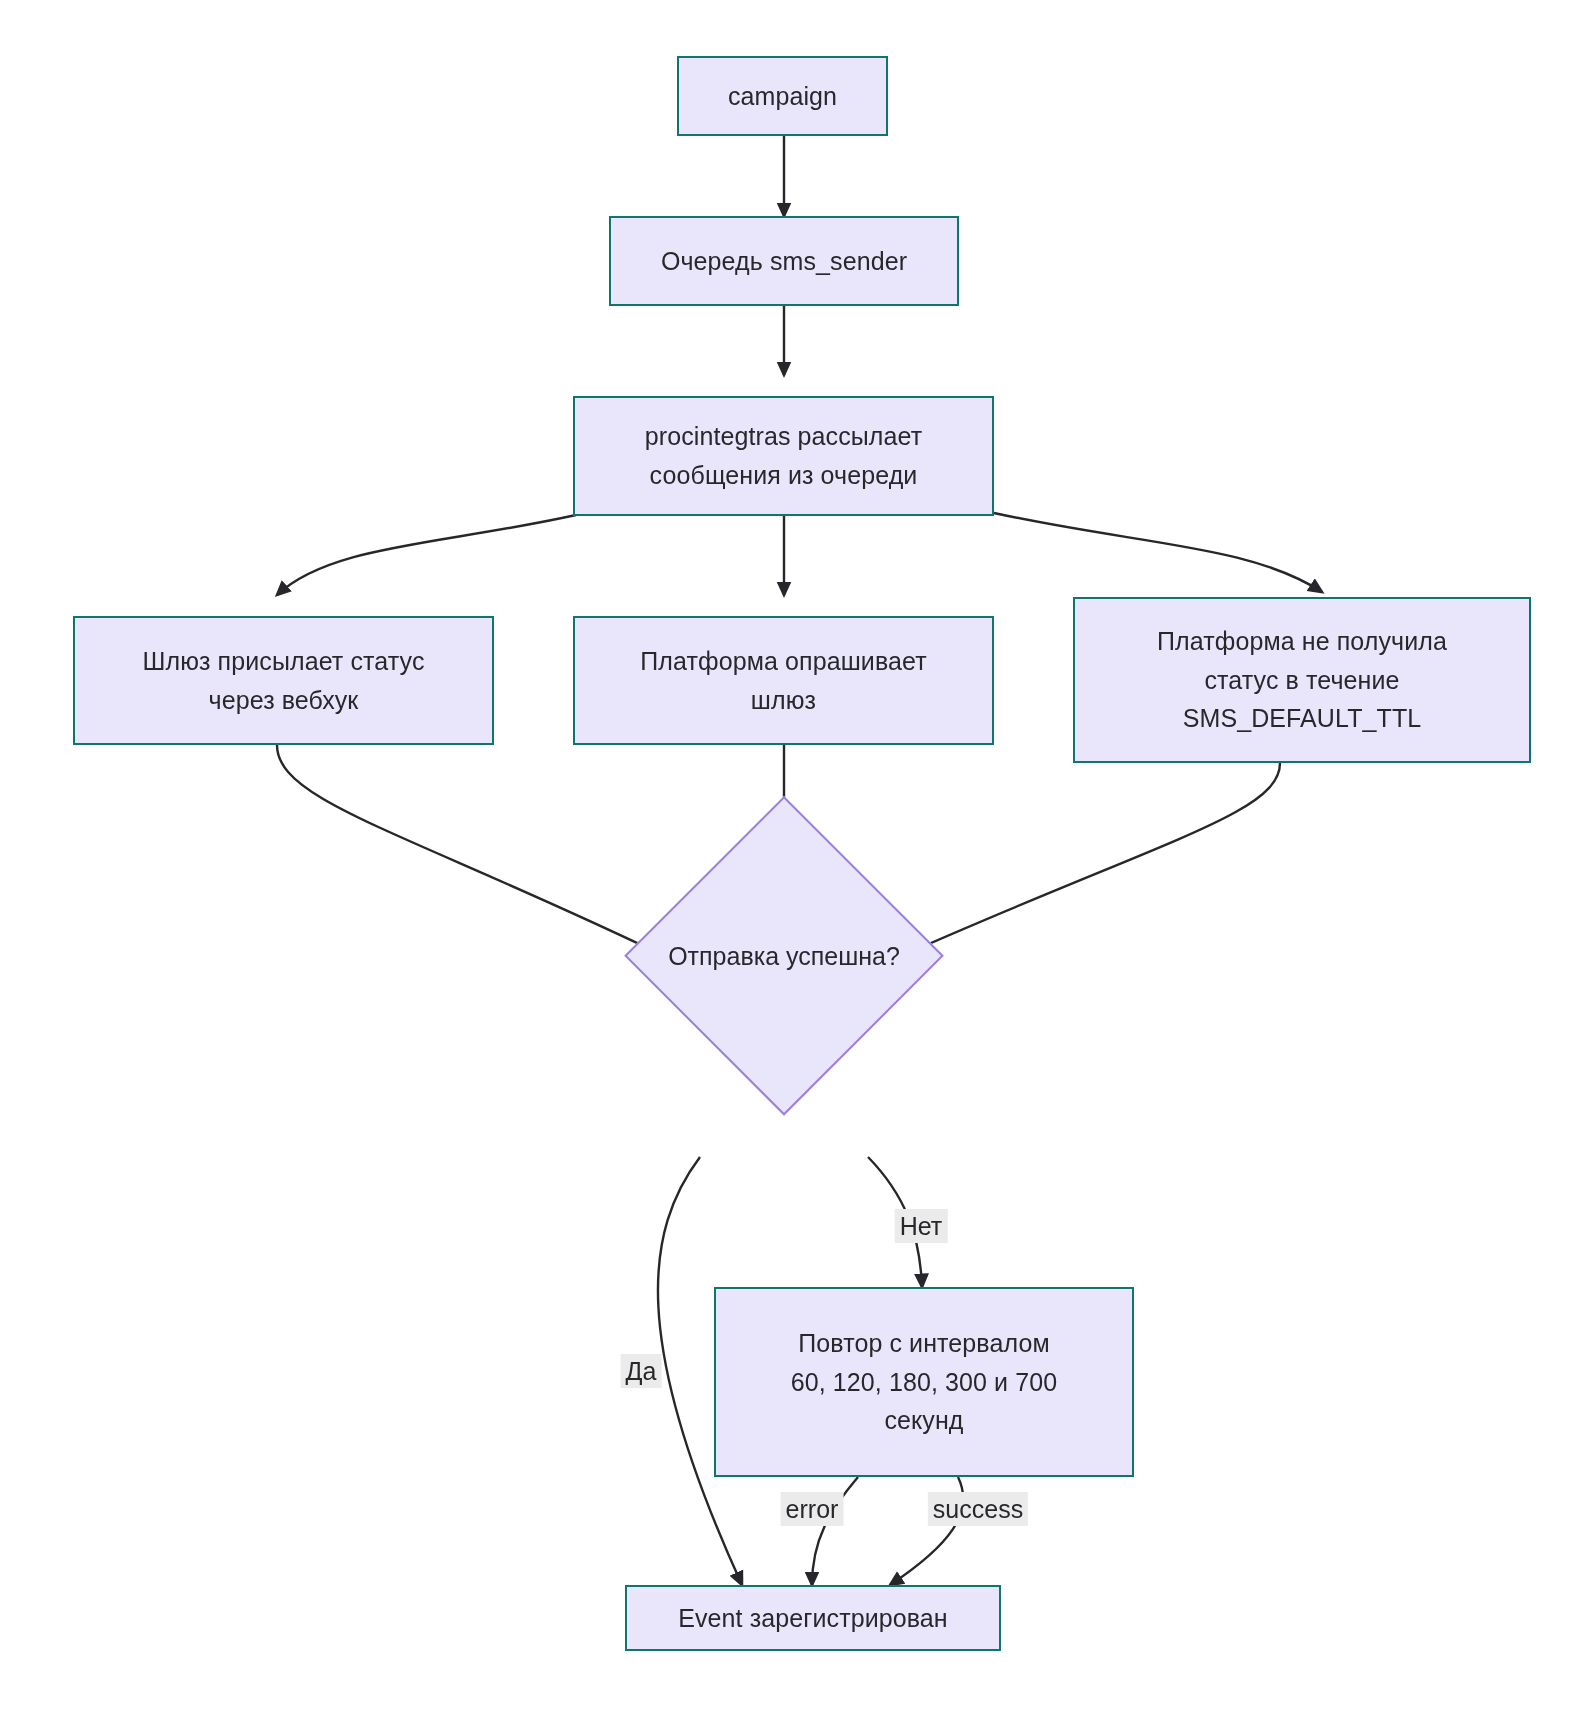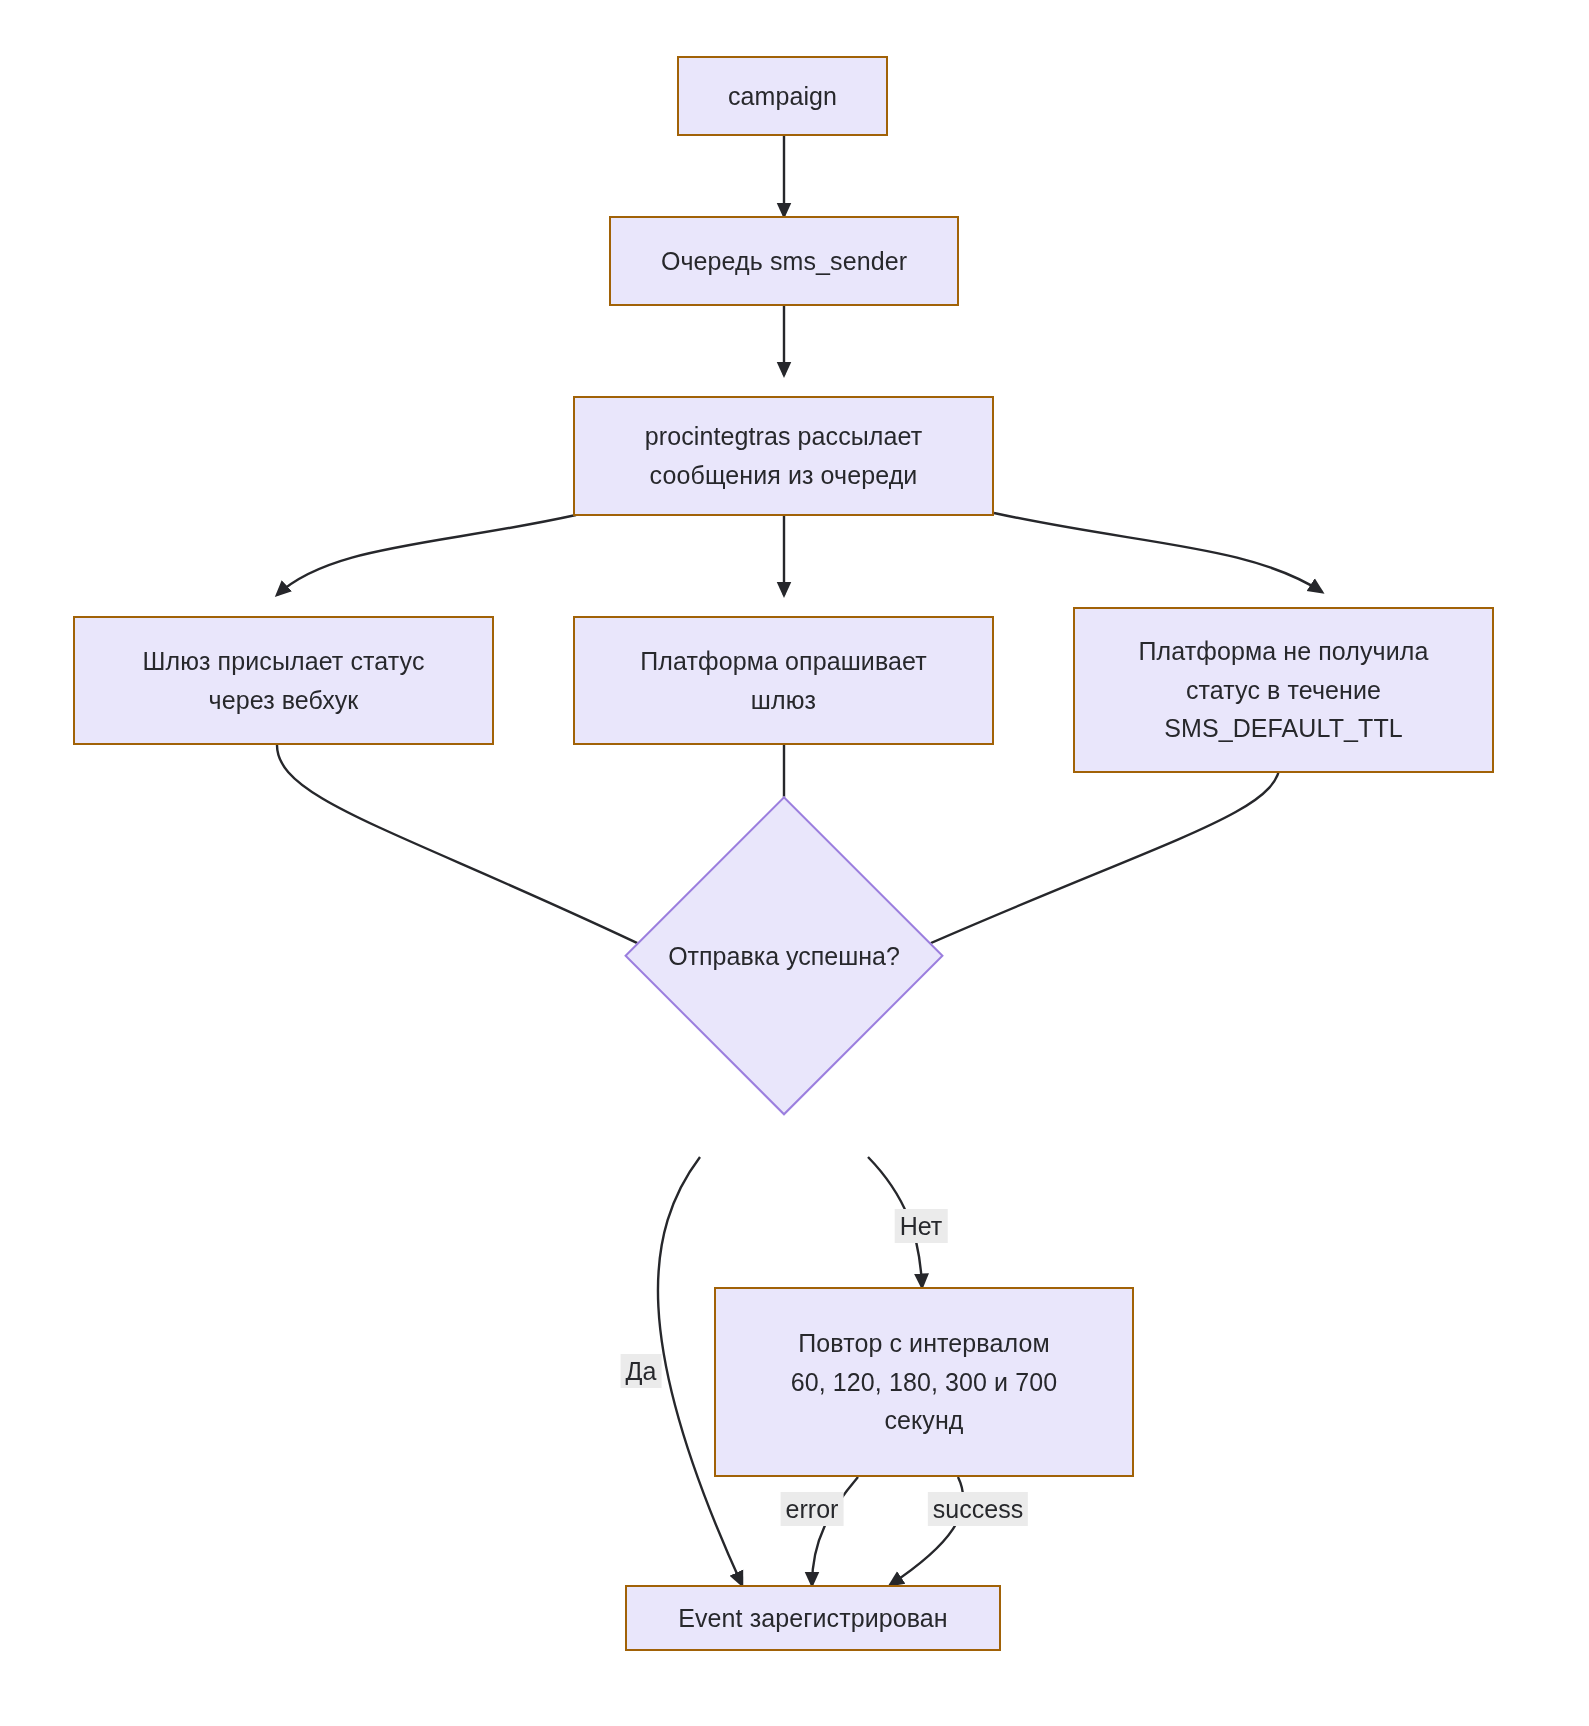"campaign" .node { border: 2px solid #a16207 -> 2px solid #0f766e }
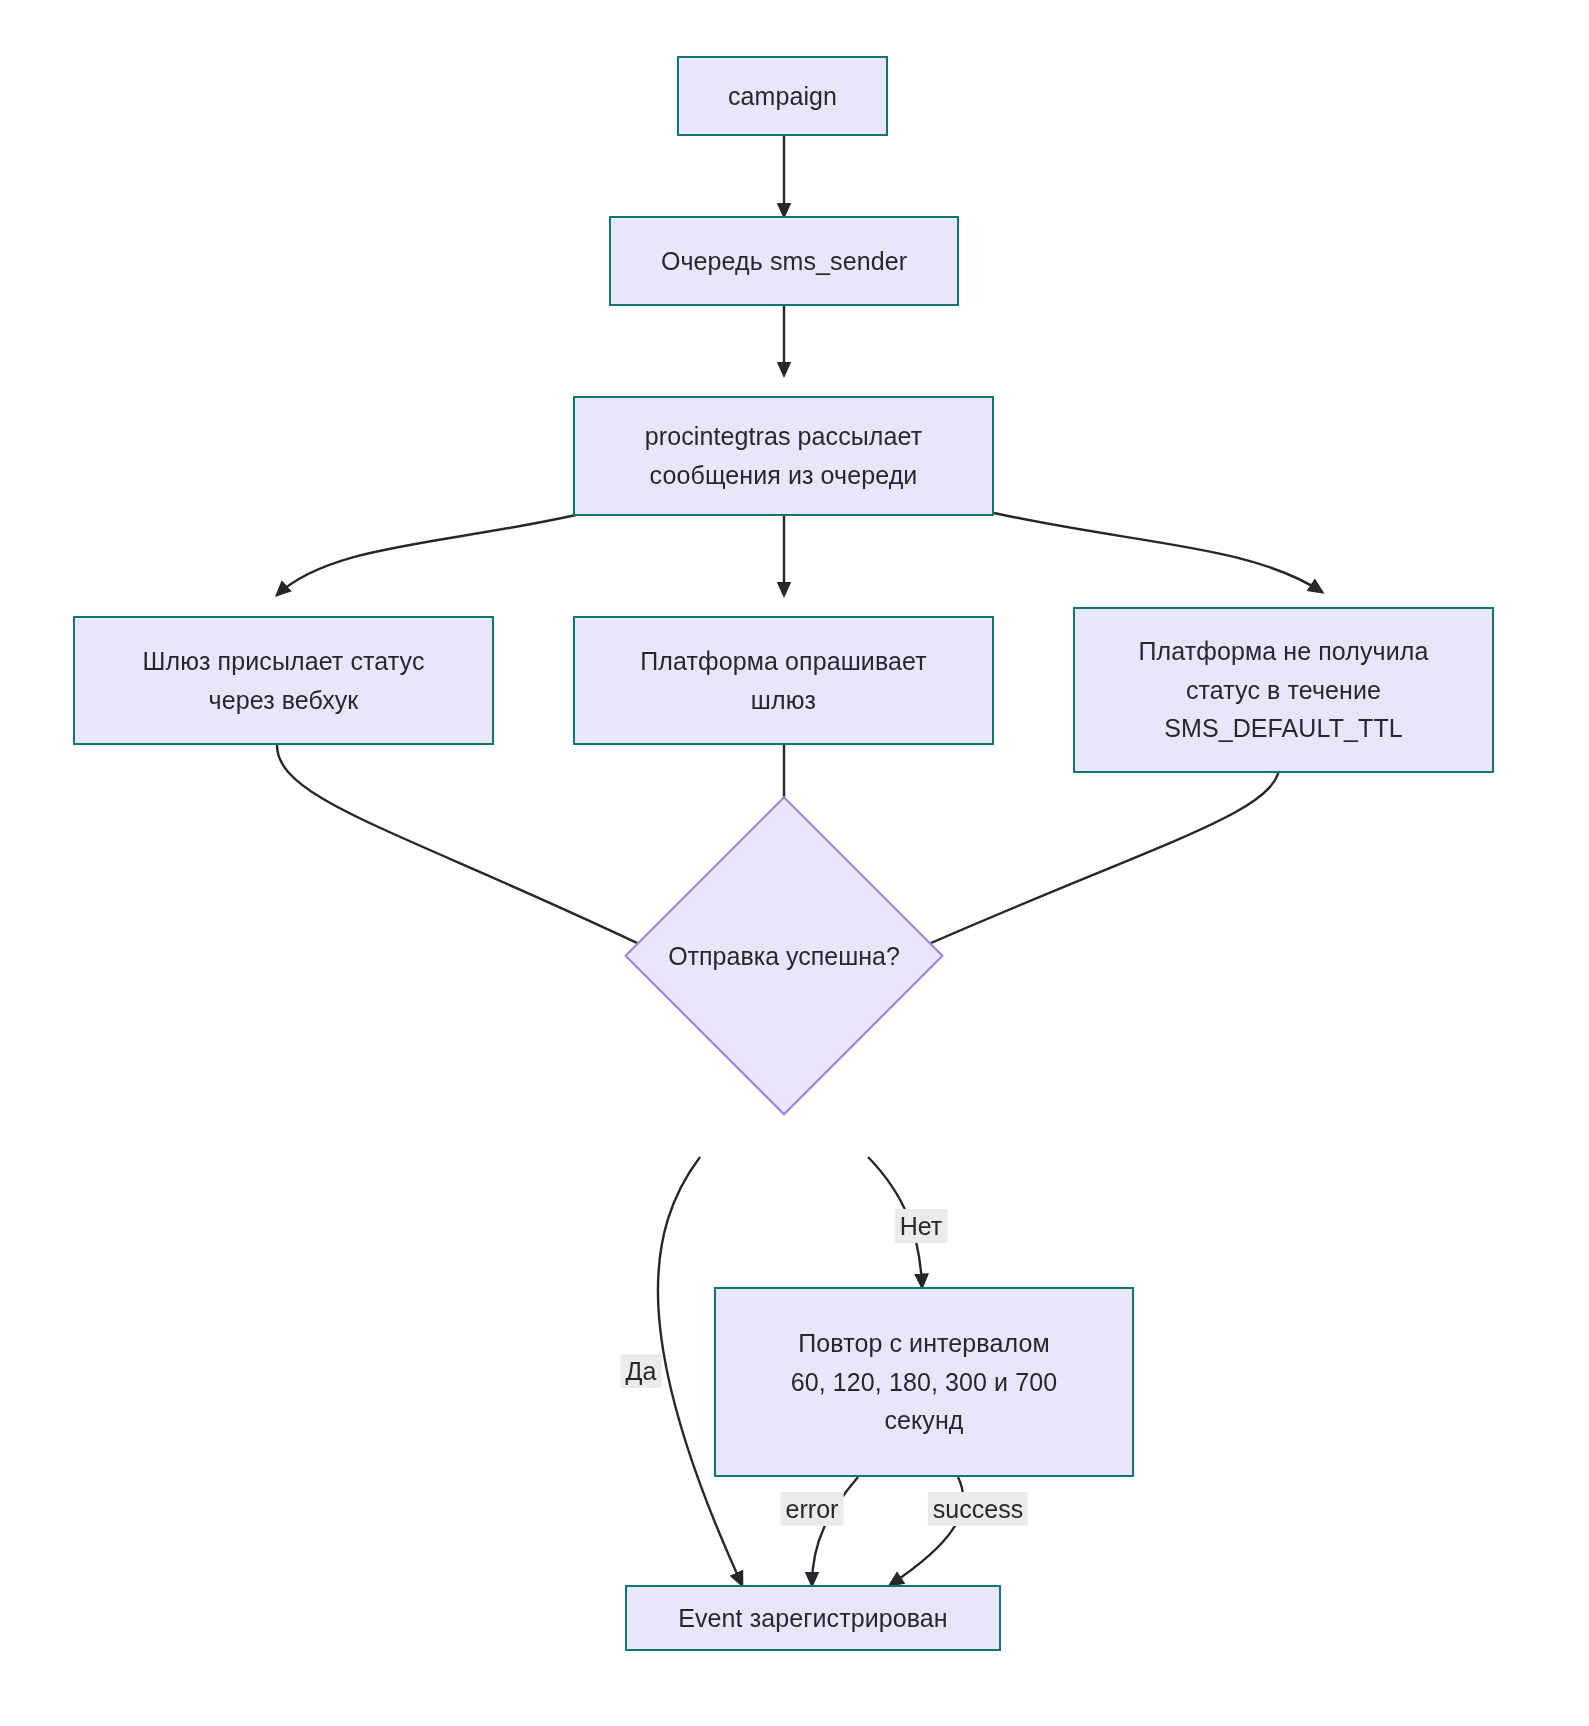"Платформа не получила" div.node { margin-top: 10px -> none; width: 421px -> 458px }
